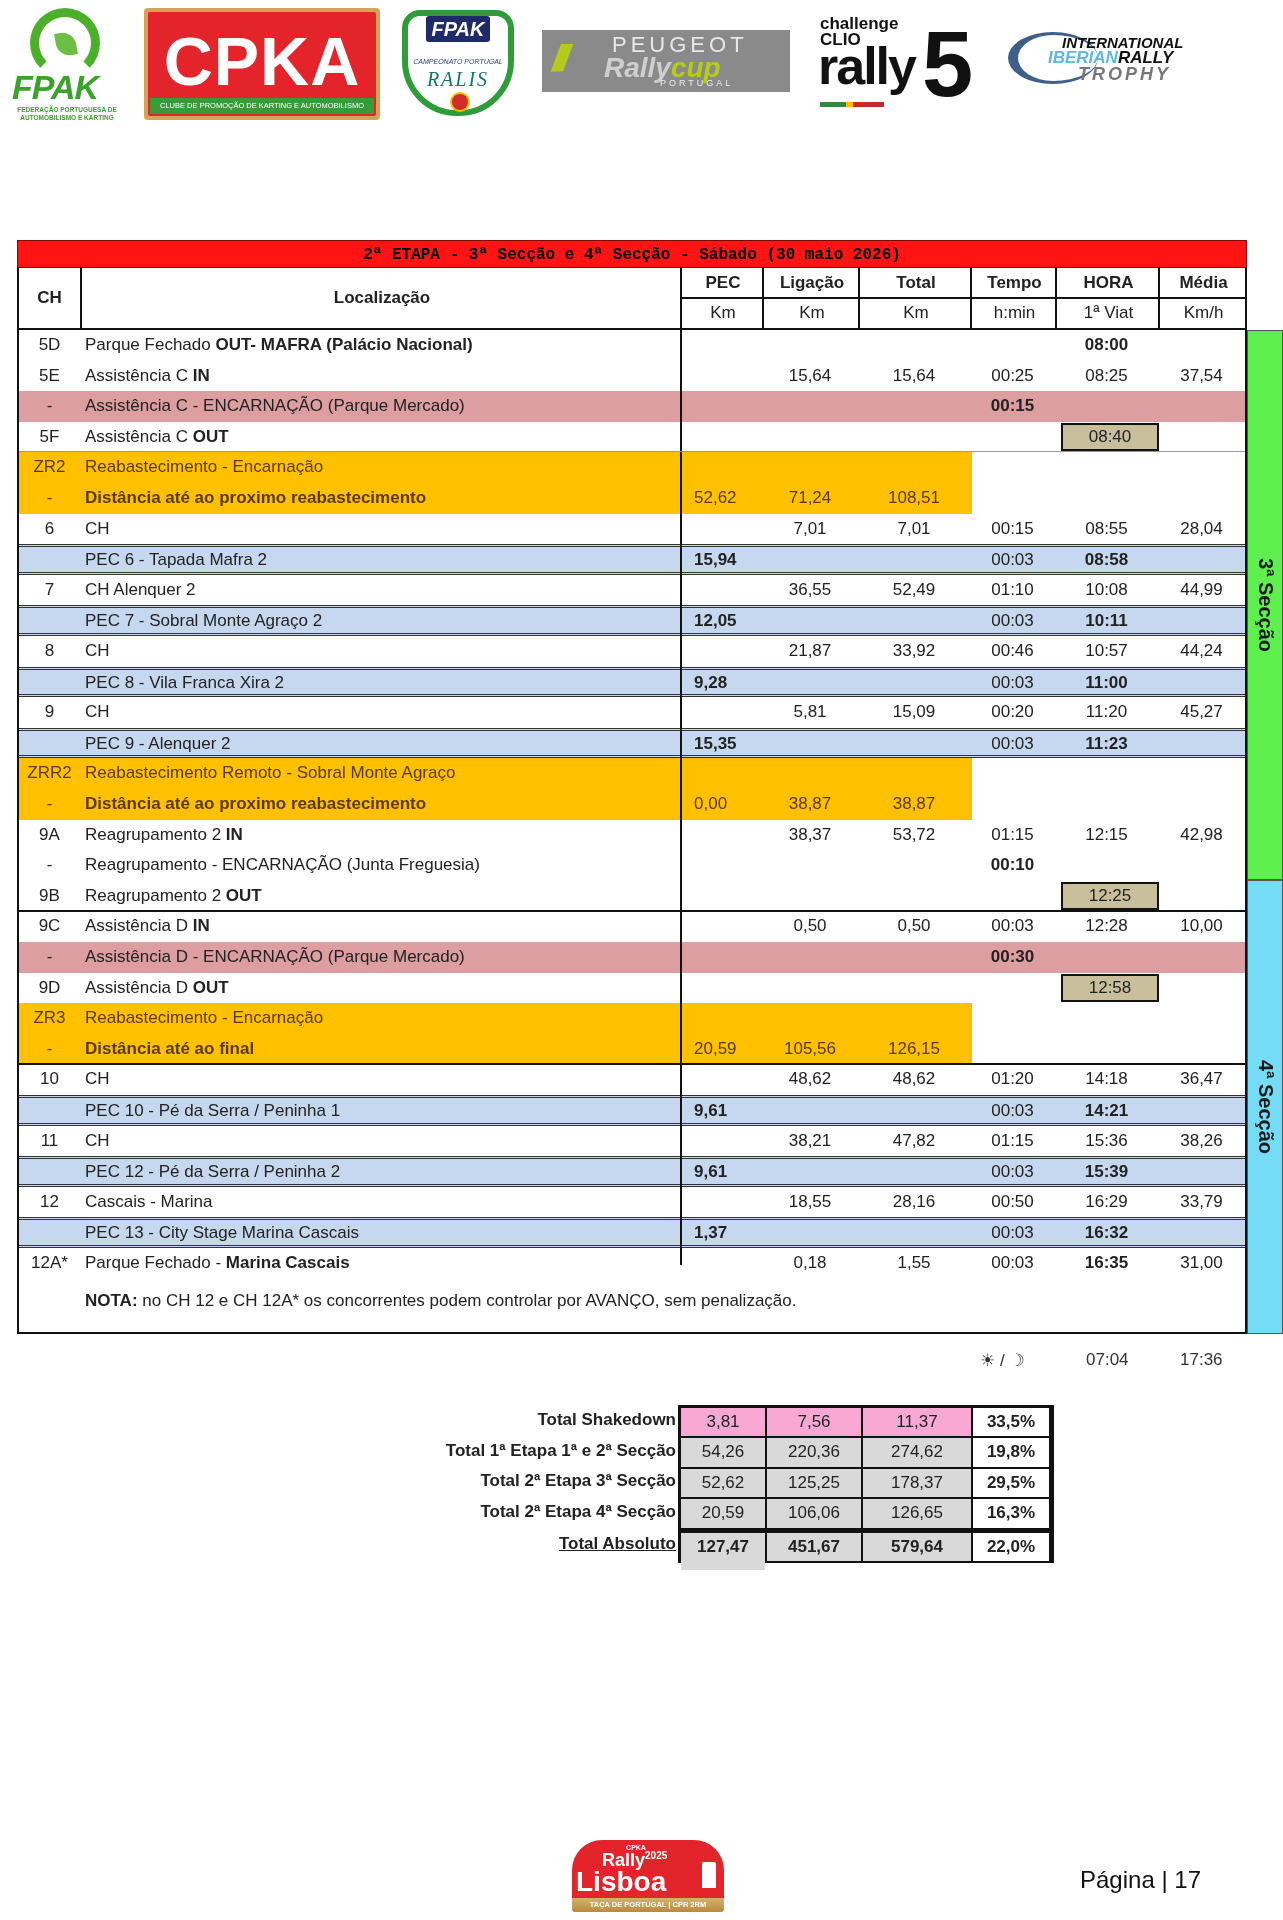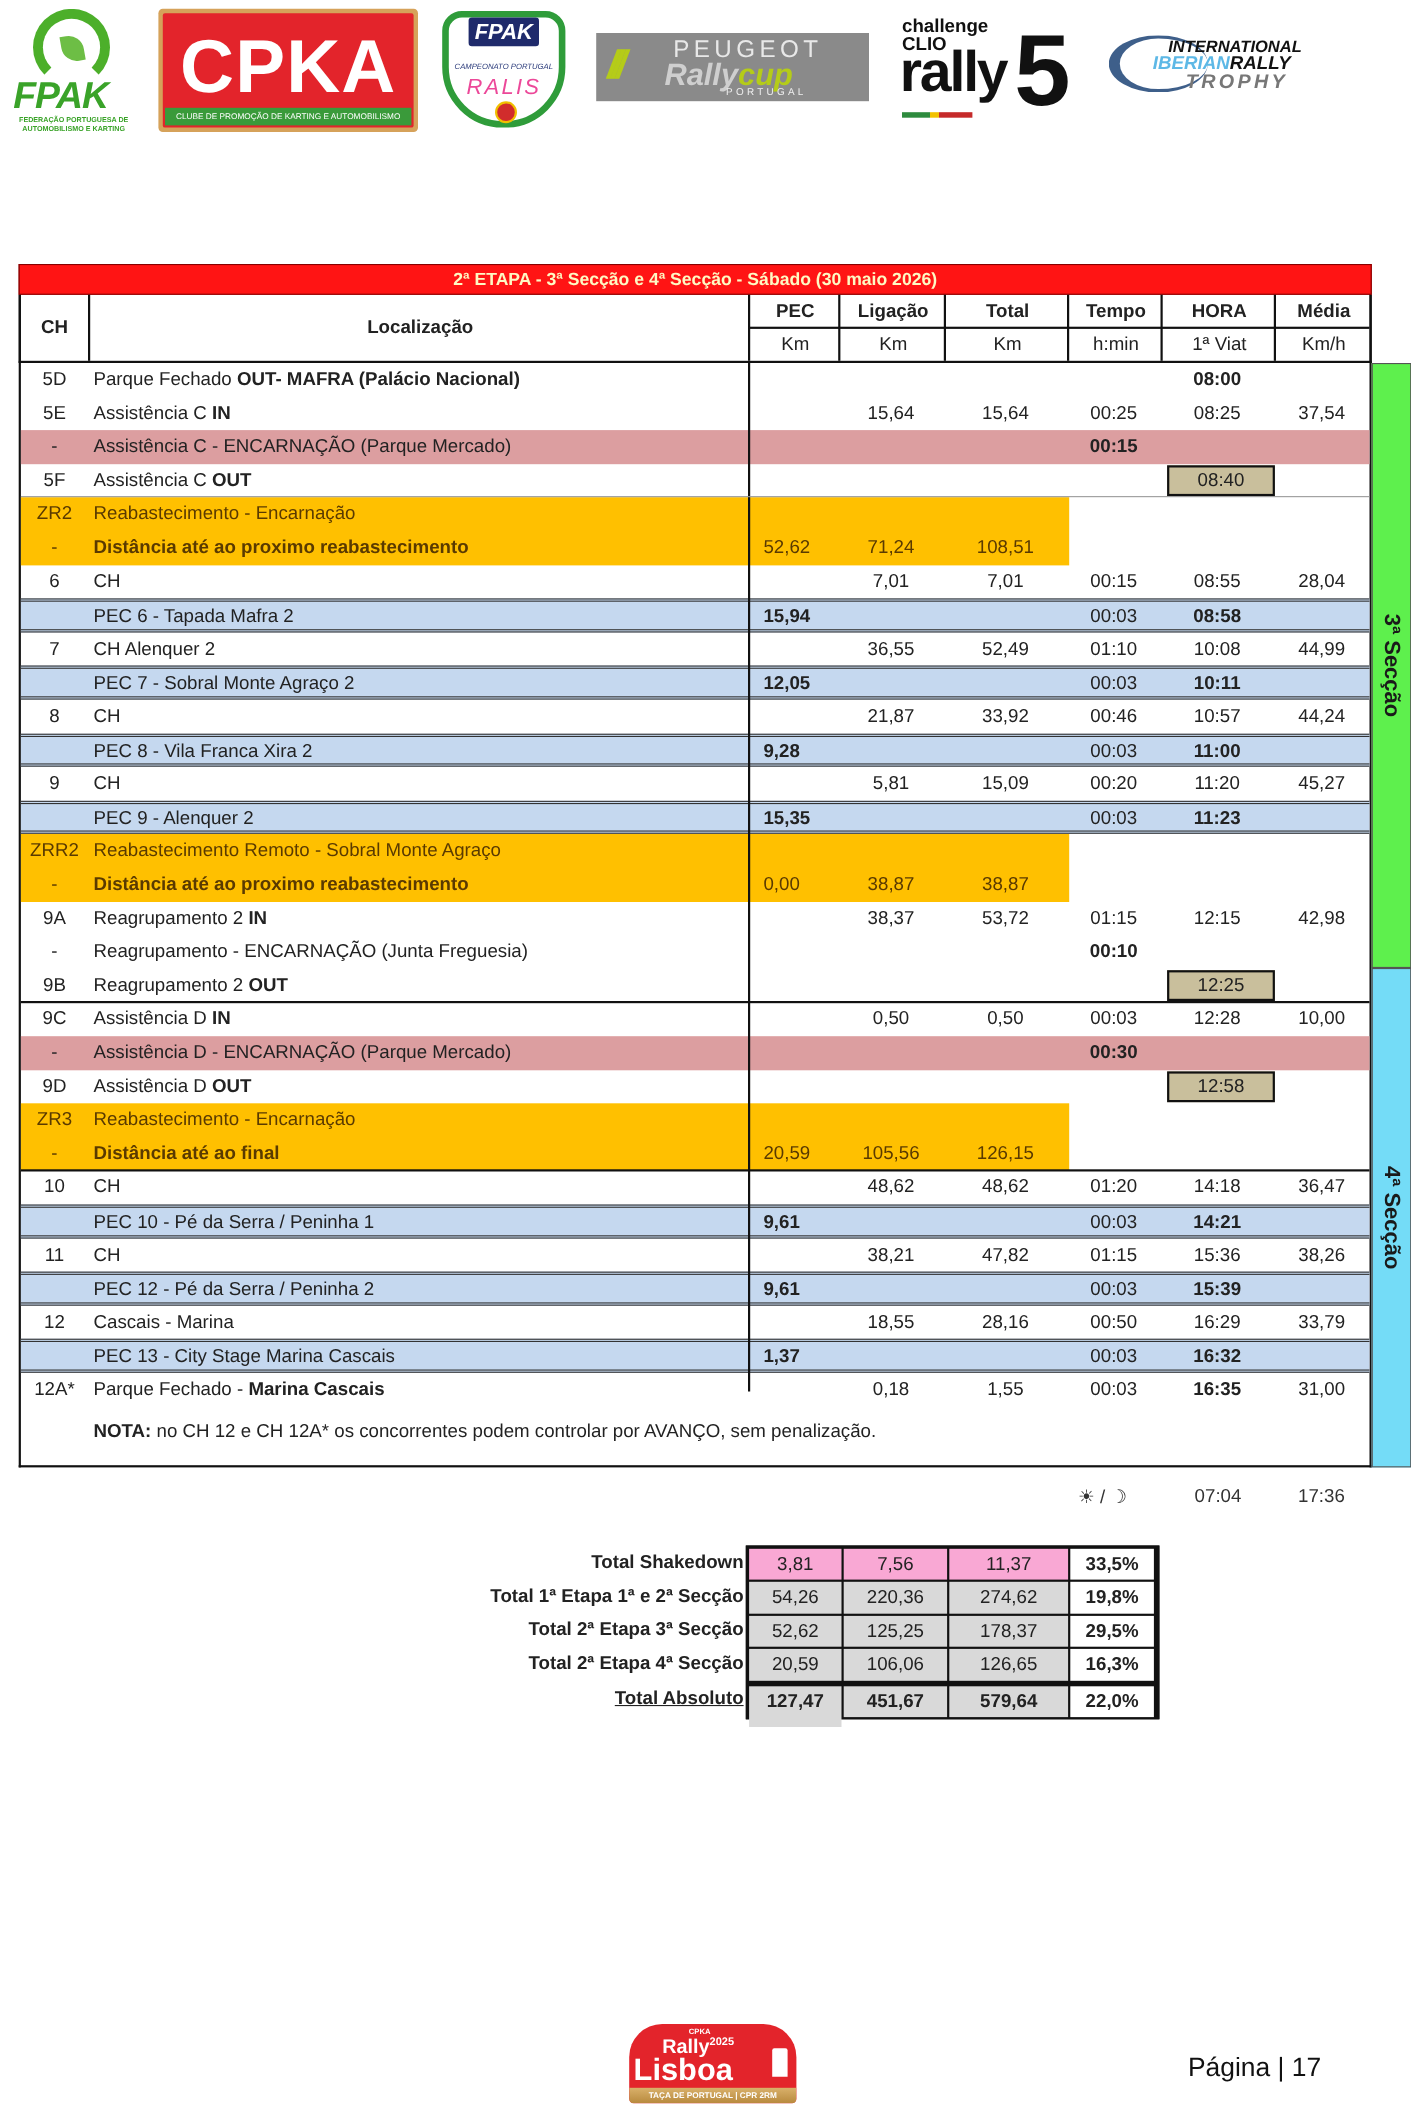"RALIS" .ralis .big { color: #ec4899 -> #0f766e; font-family: none -> Liberation Serif, serif }
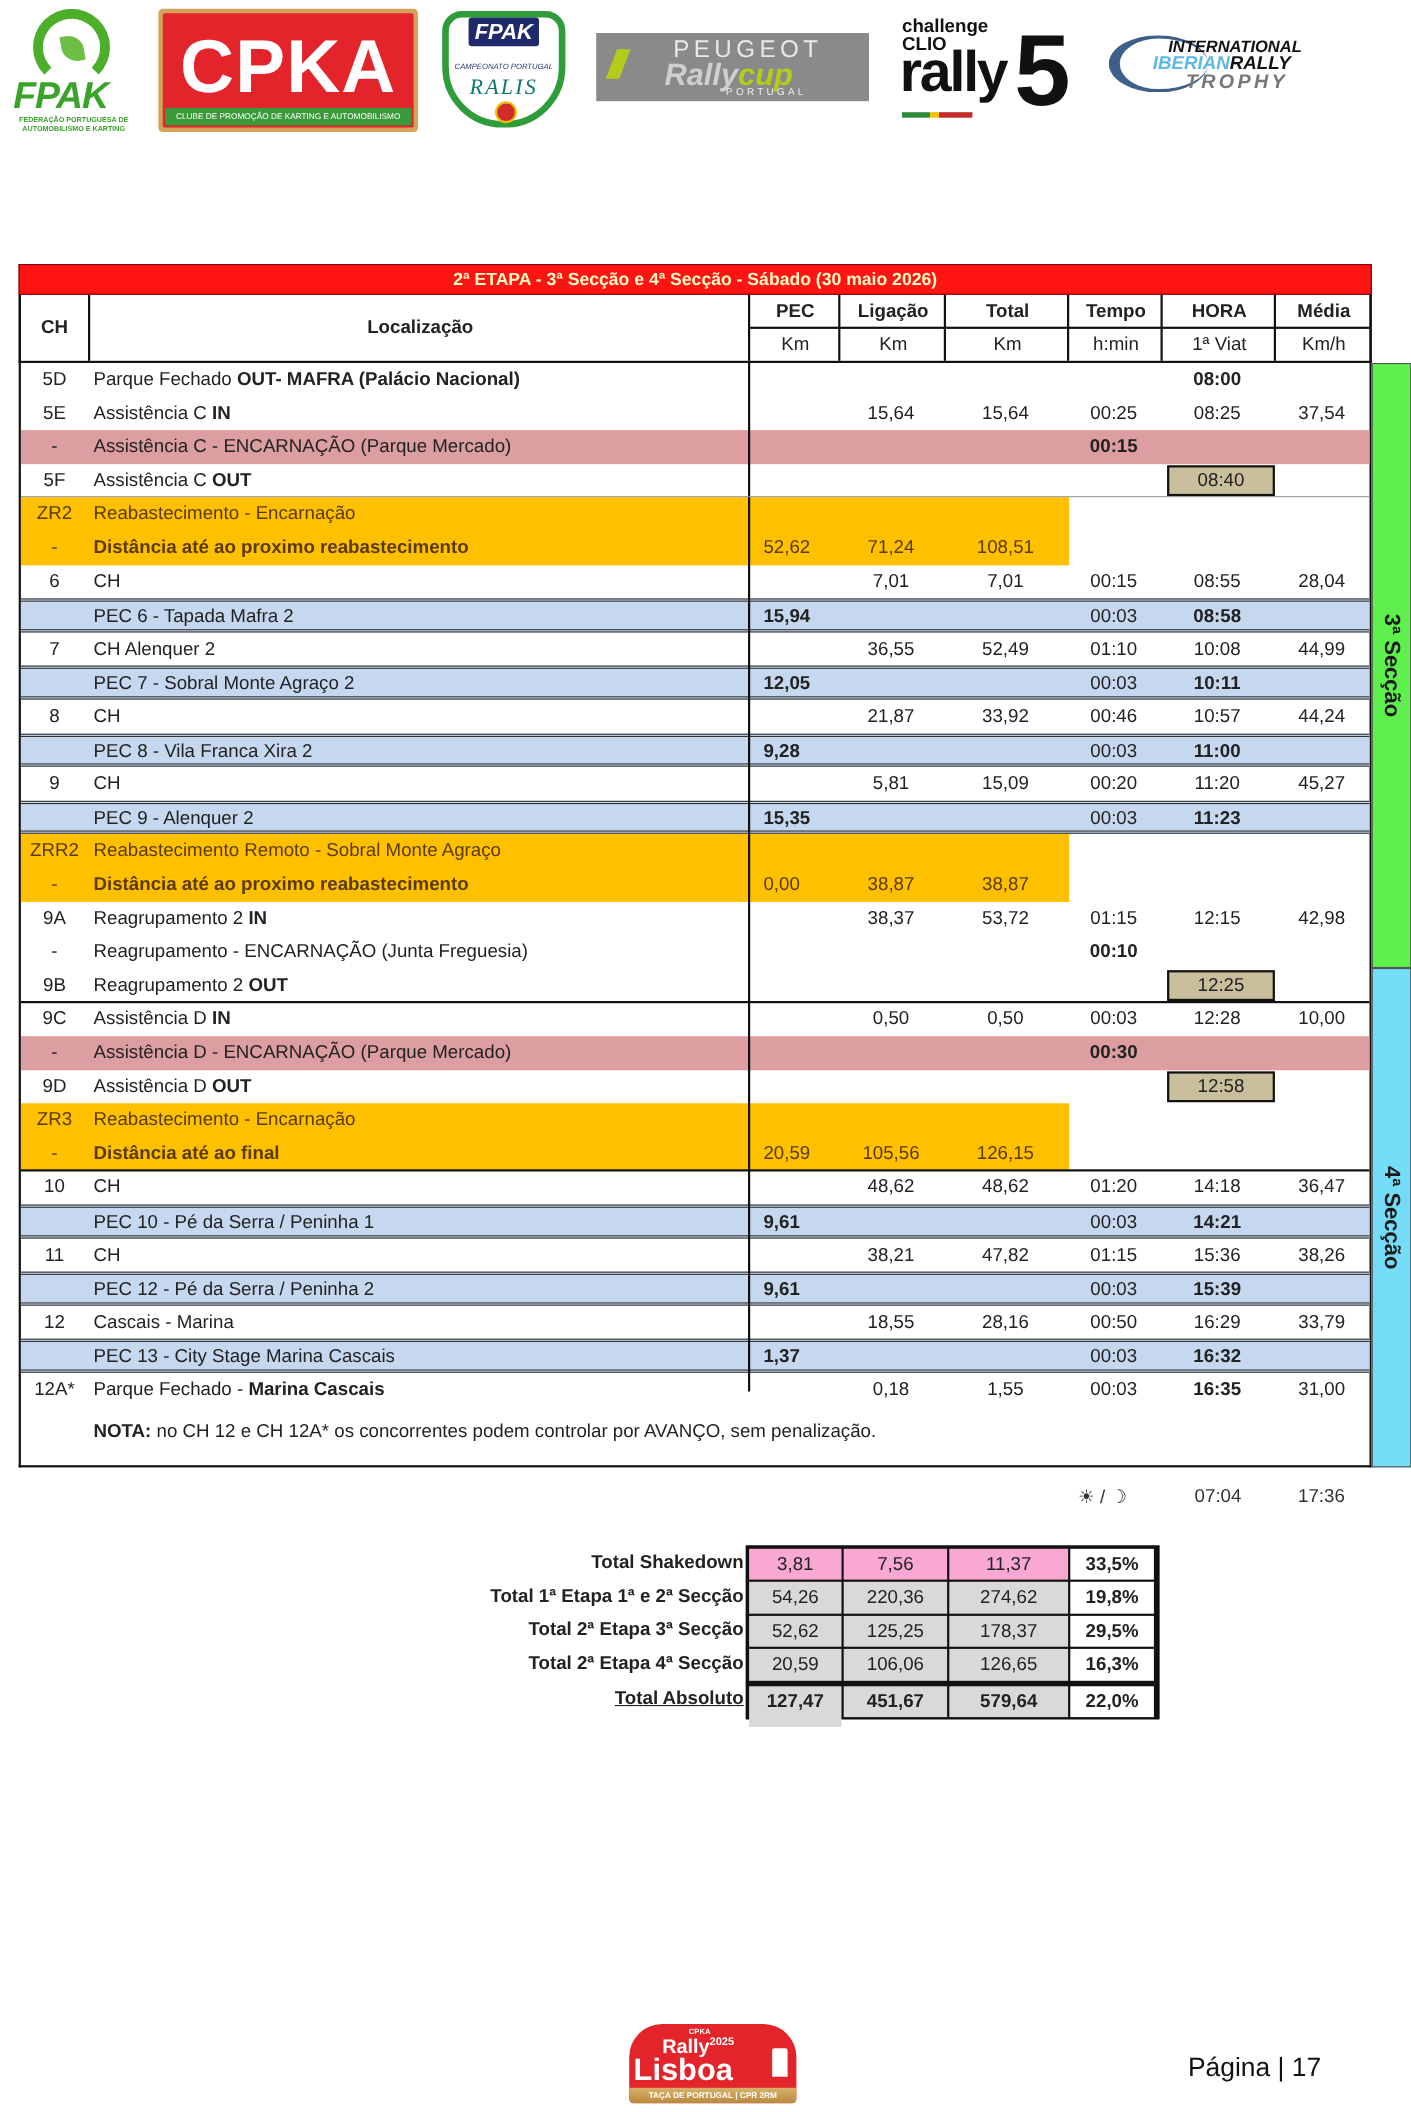"2ª ETAPA - 3ª Secção" .titlebar { color: #fef9c3 -> #000000; font-family: none -> Liberation Mono, monospace }
